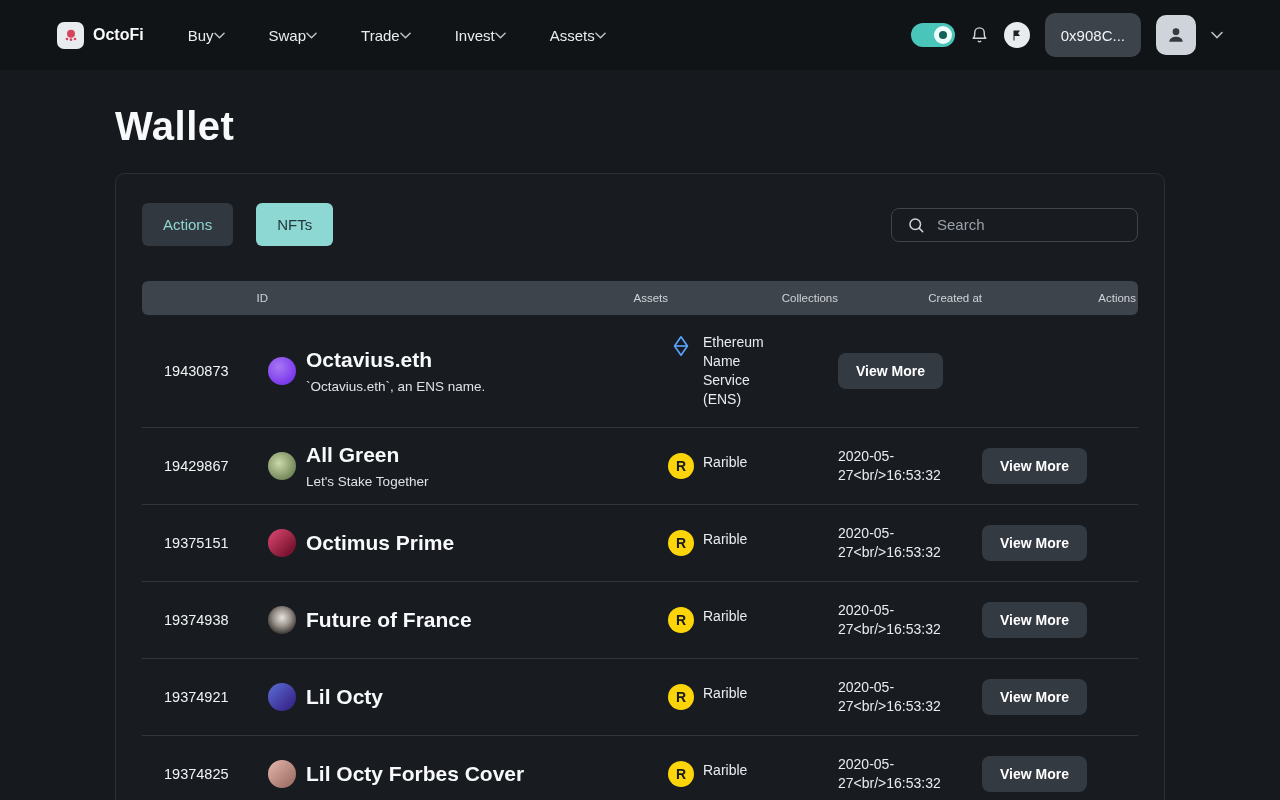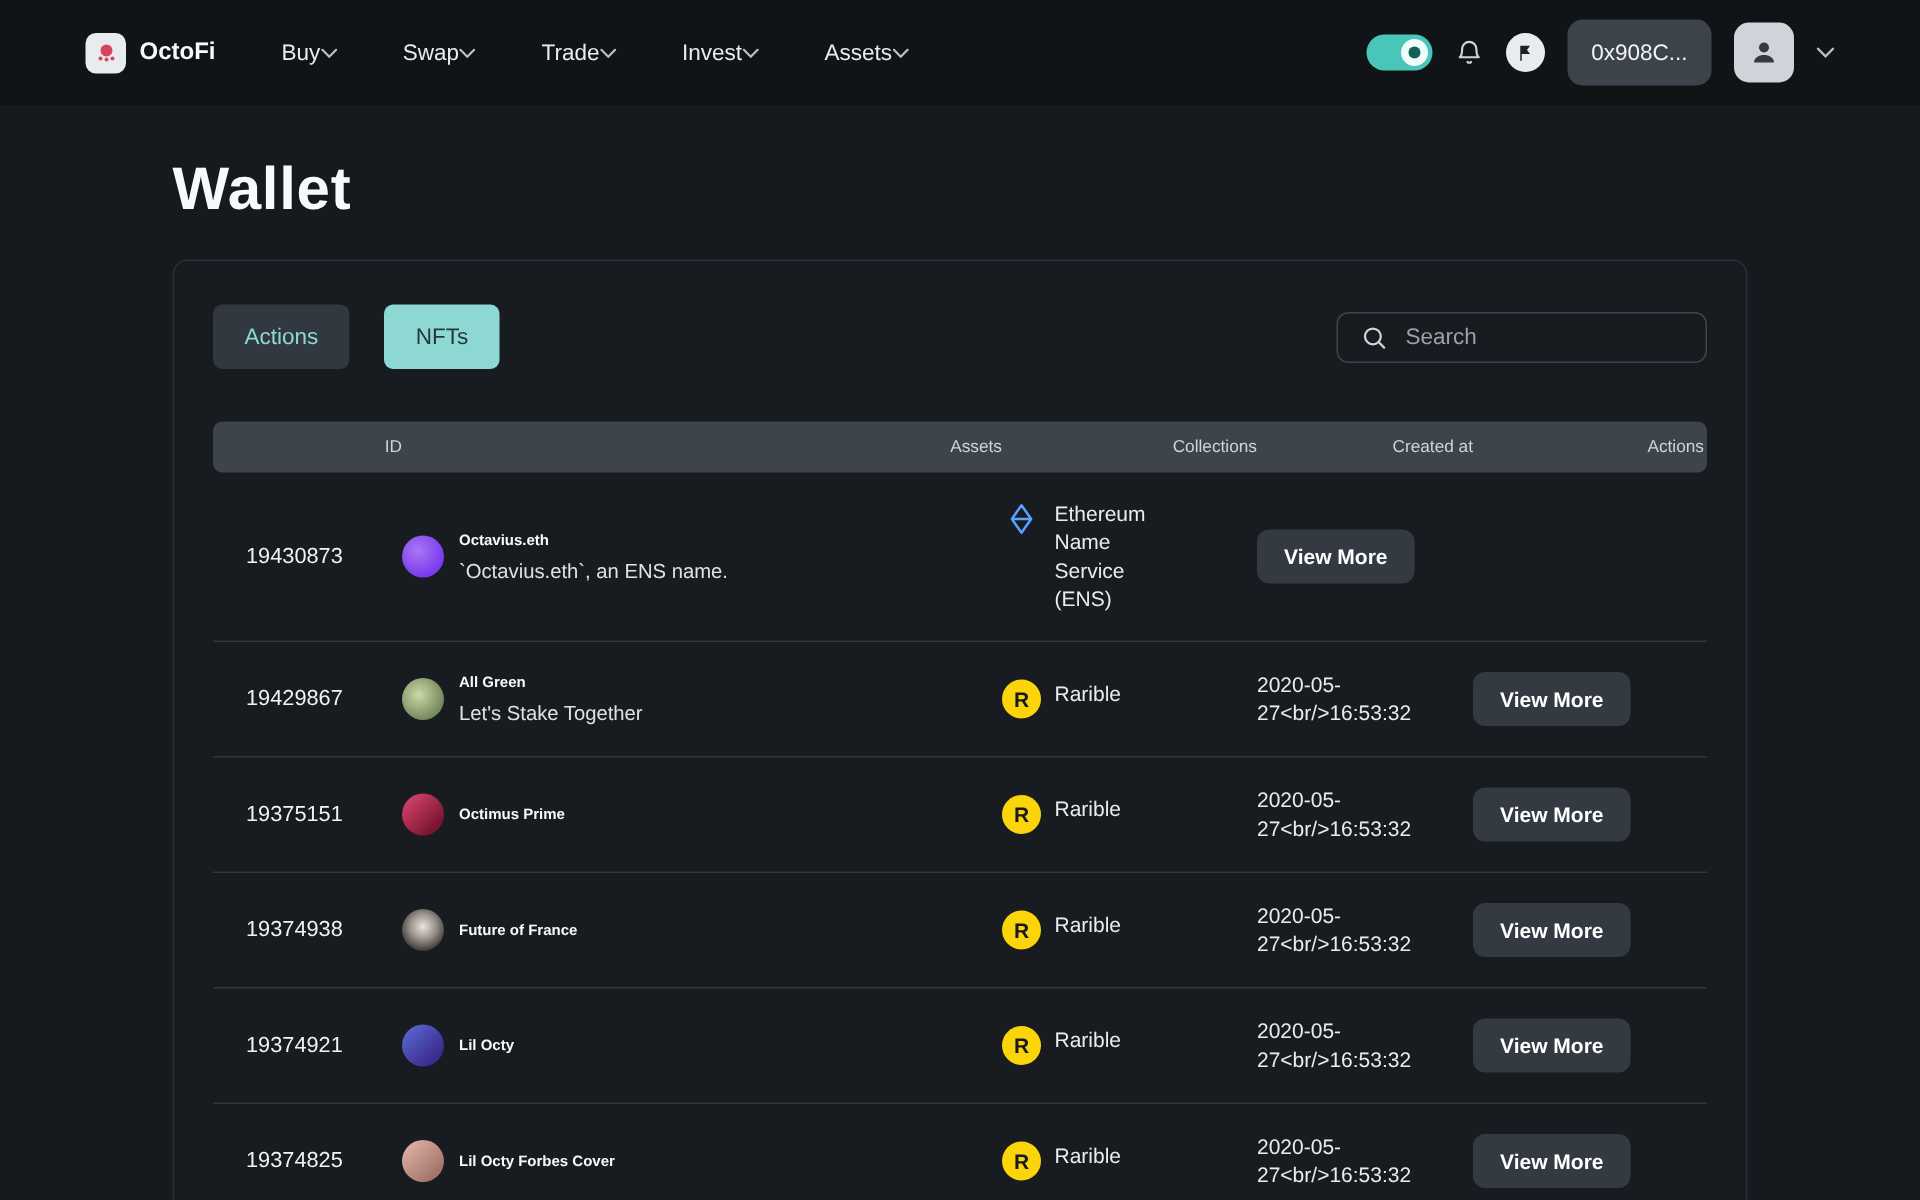"Octavius.eth" .asset-name { font-size: 10px -> 21px }
